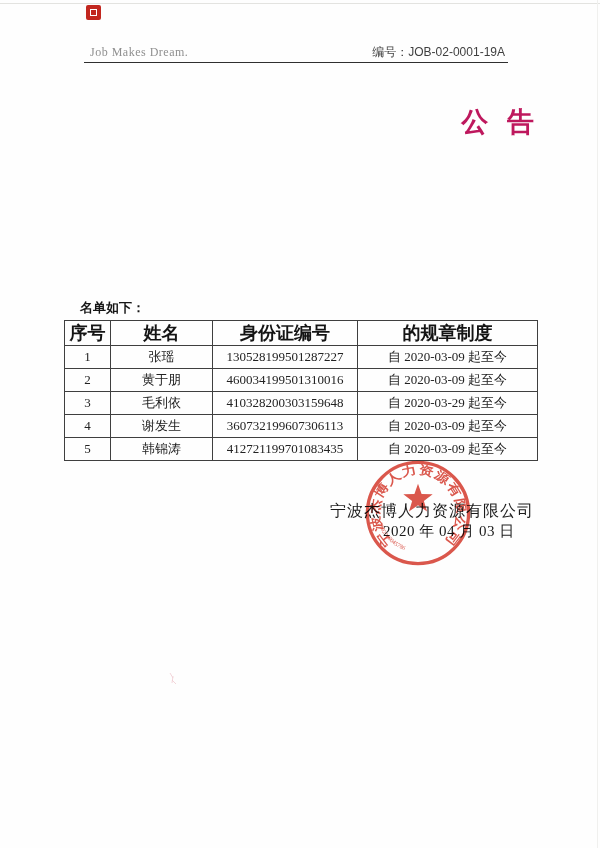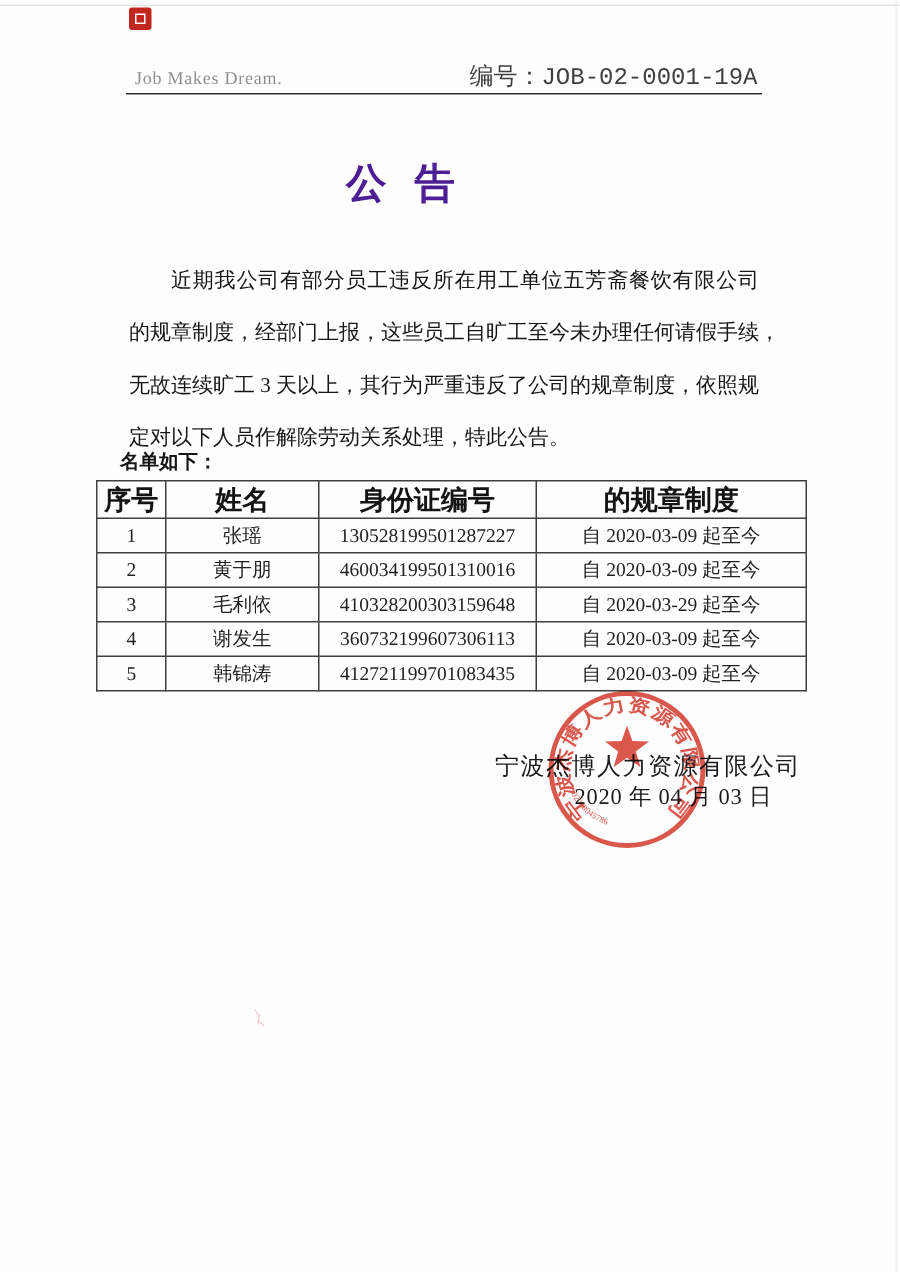"编号：JOB-02-0001-19A" .doc-no { font-family: Liberation Mono, monospace -> Liberation Sans, sans-serif; font-size: 16px -> 12px }
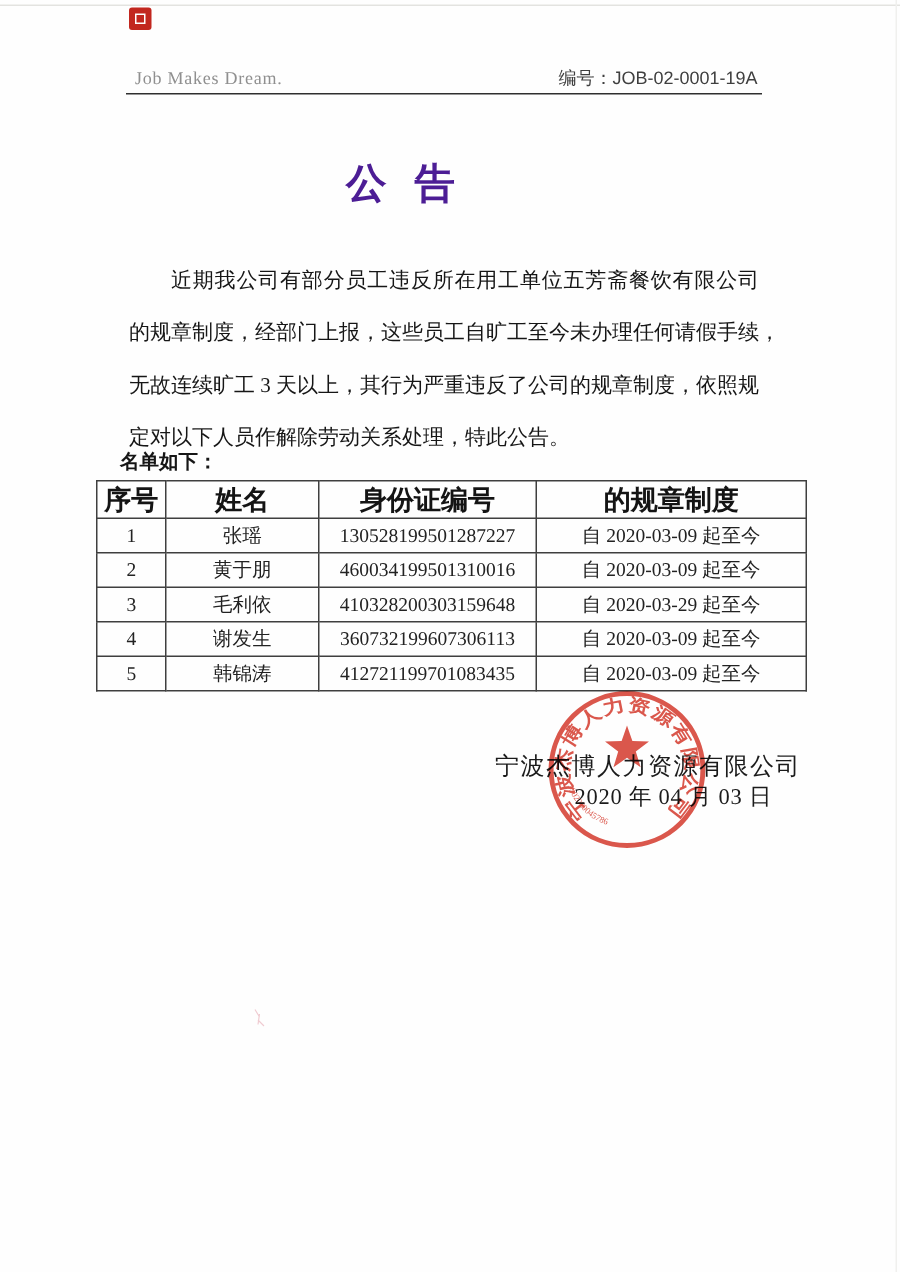"公 告" .notice-title { color: #4c1d95 -> #be185d; text-align: center -> right }
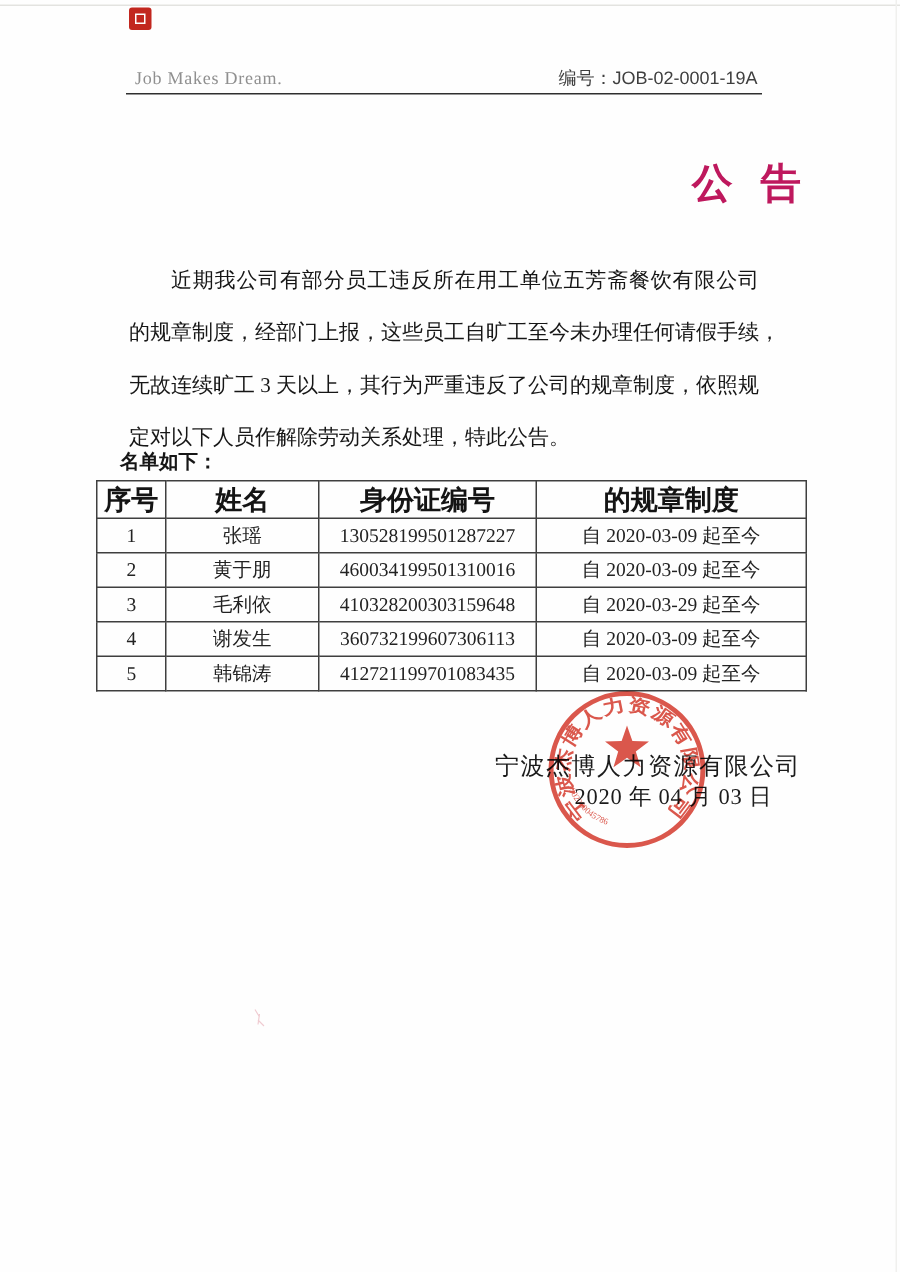"近期我公司有部分员工违反所在用工单位五芳斋餐饮有限公司" div.body-text { html: <div> <div>近期我公司有部分员工违反所在用工单位五芳斋餐饮有限公司</div> <div>的规章制度，经部门上报，这些员工自旷工至今未办理任何请假手续，</div> <div>无故连续旷工 3 天以上，其行为严重违反了公司的规章制度，依照规</div> <div>定对以下人员作解除劳动关系处理，特此公告。</div> </div> -> none }
